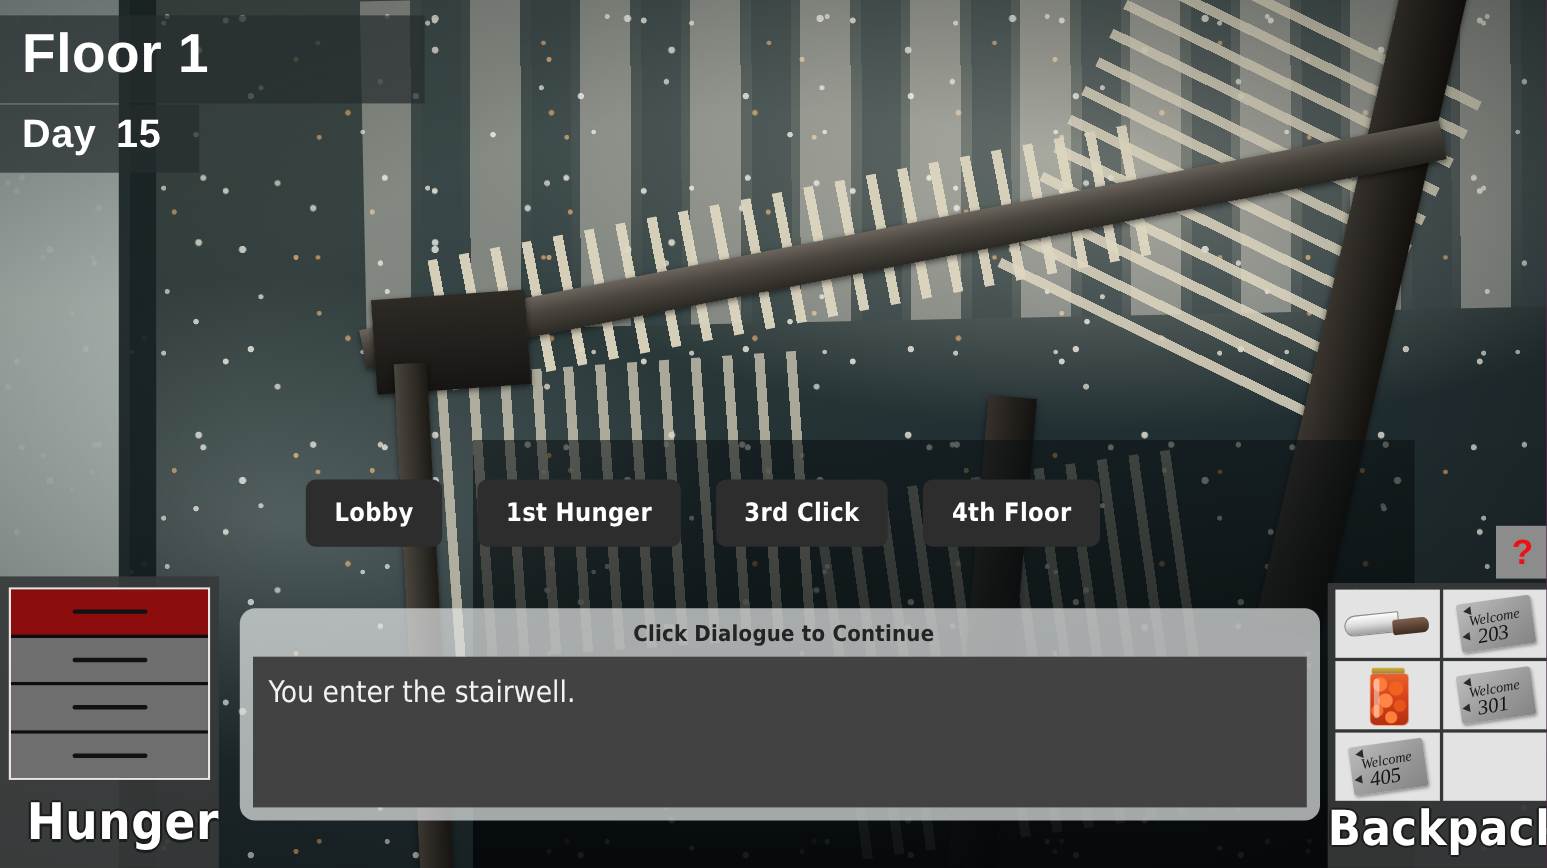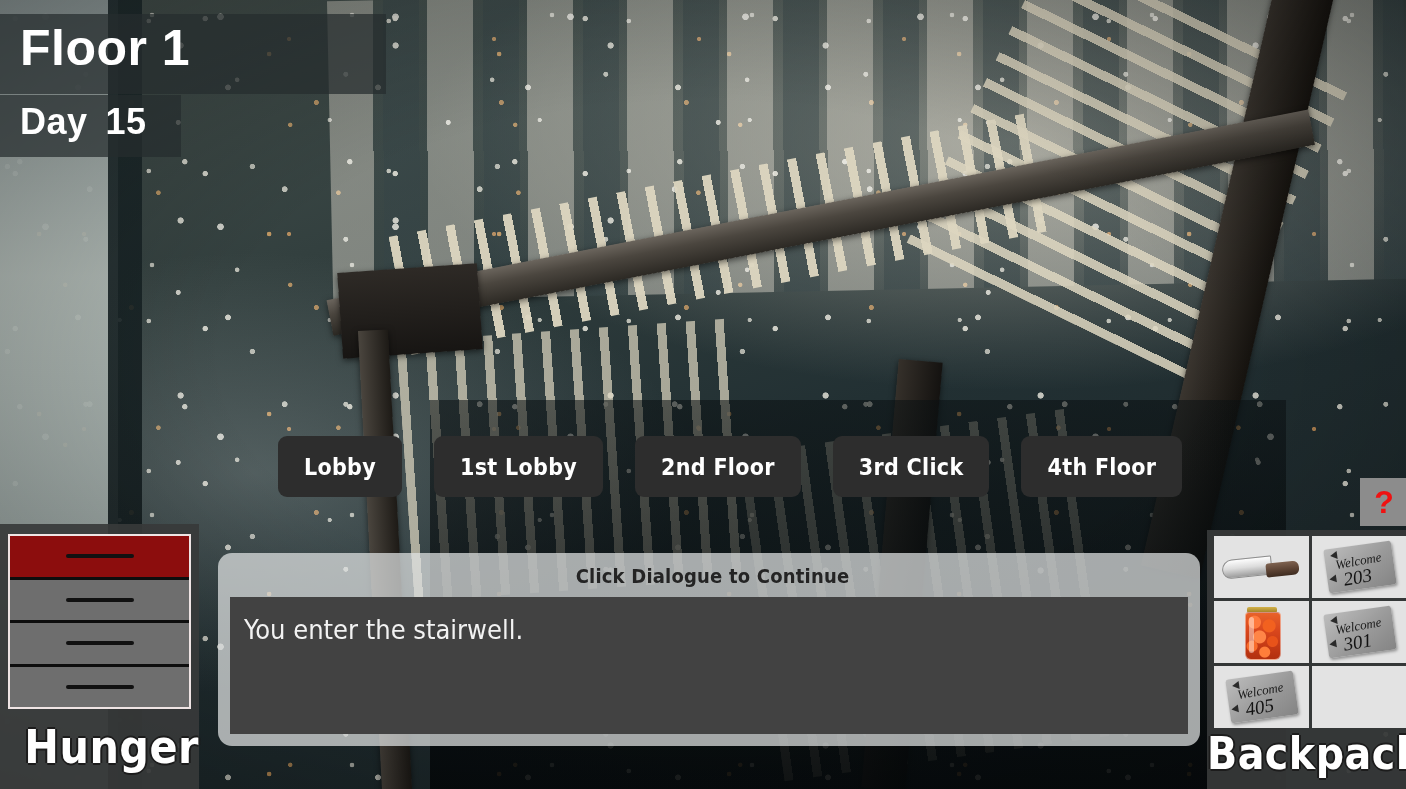"1st Lobby" button.floor-btn { text: Lobby -> Hunger }
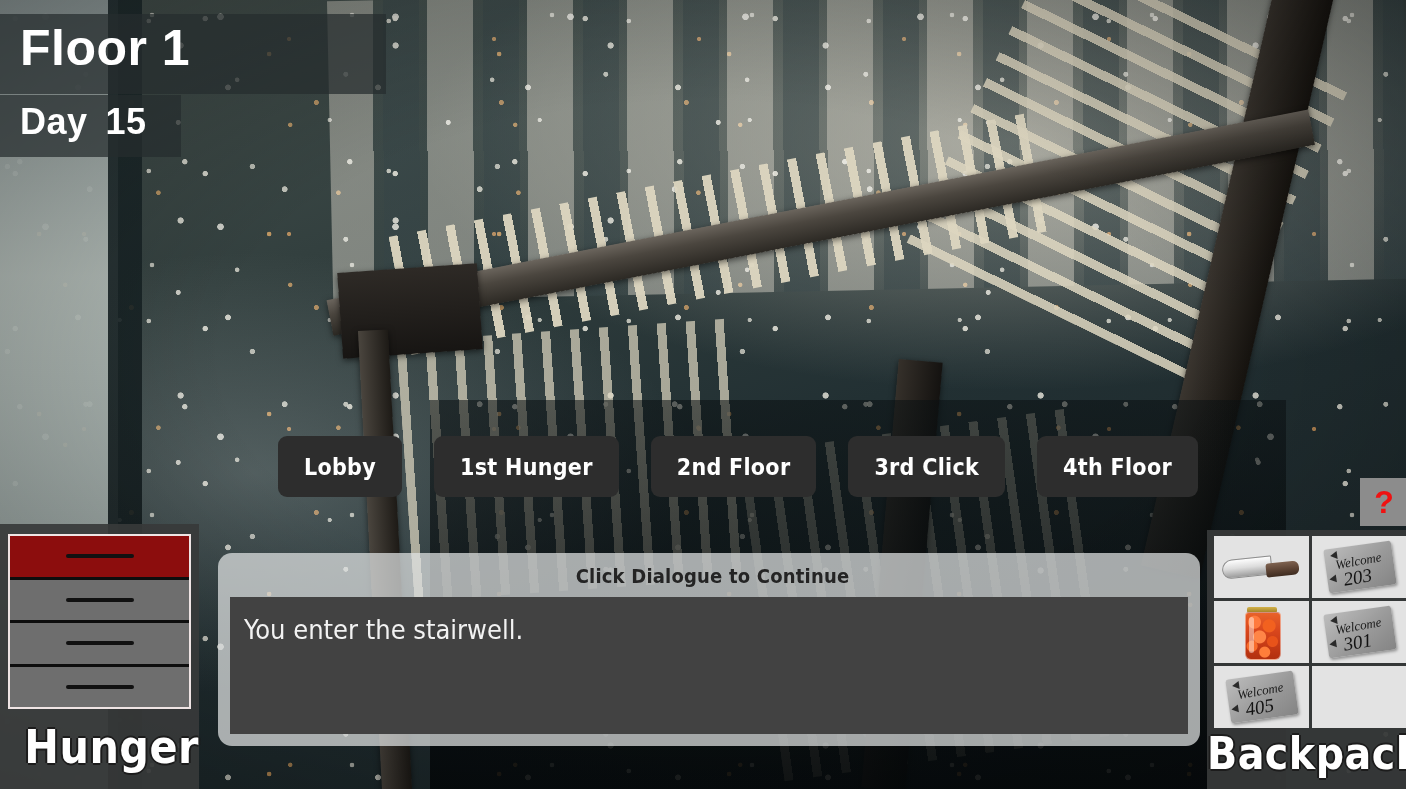"2nd Floor" button.floor-btn { html: <button>2nd Floor</button> -> none }
